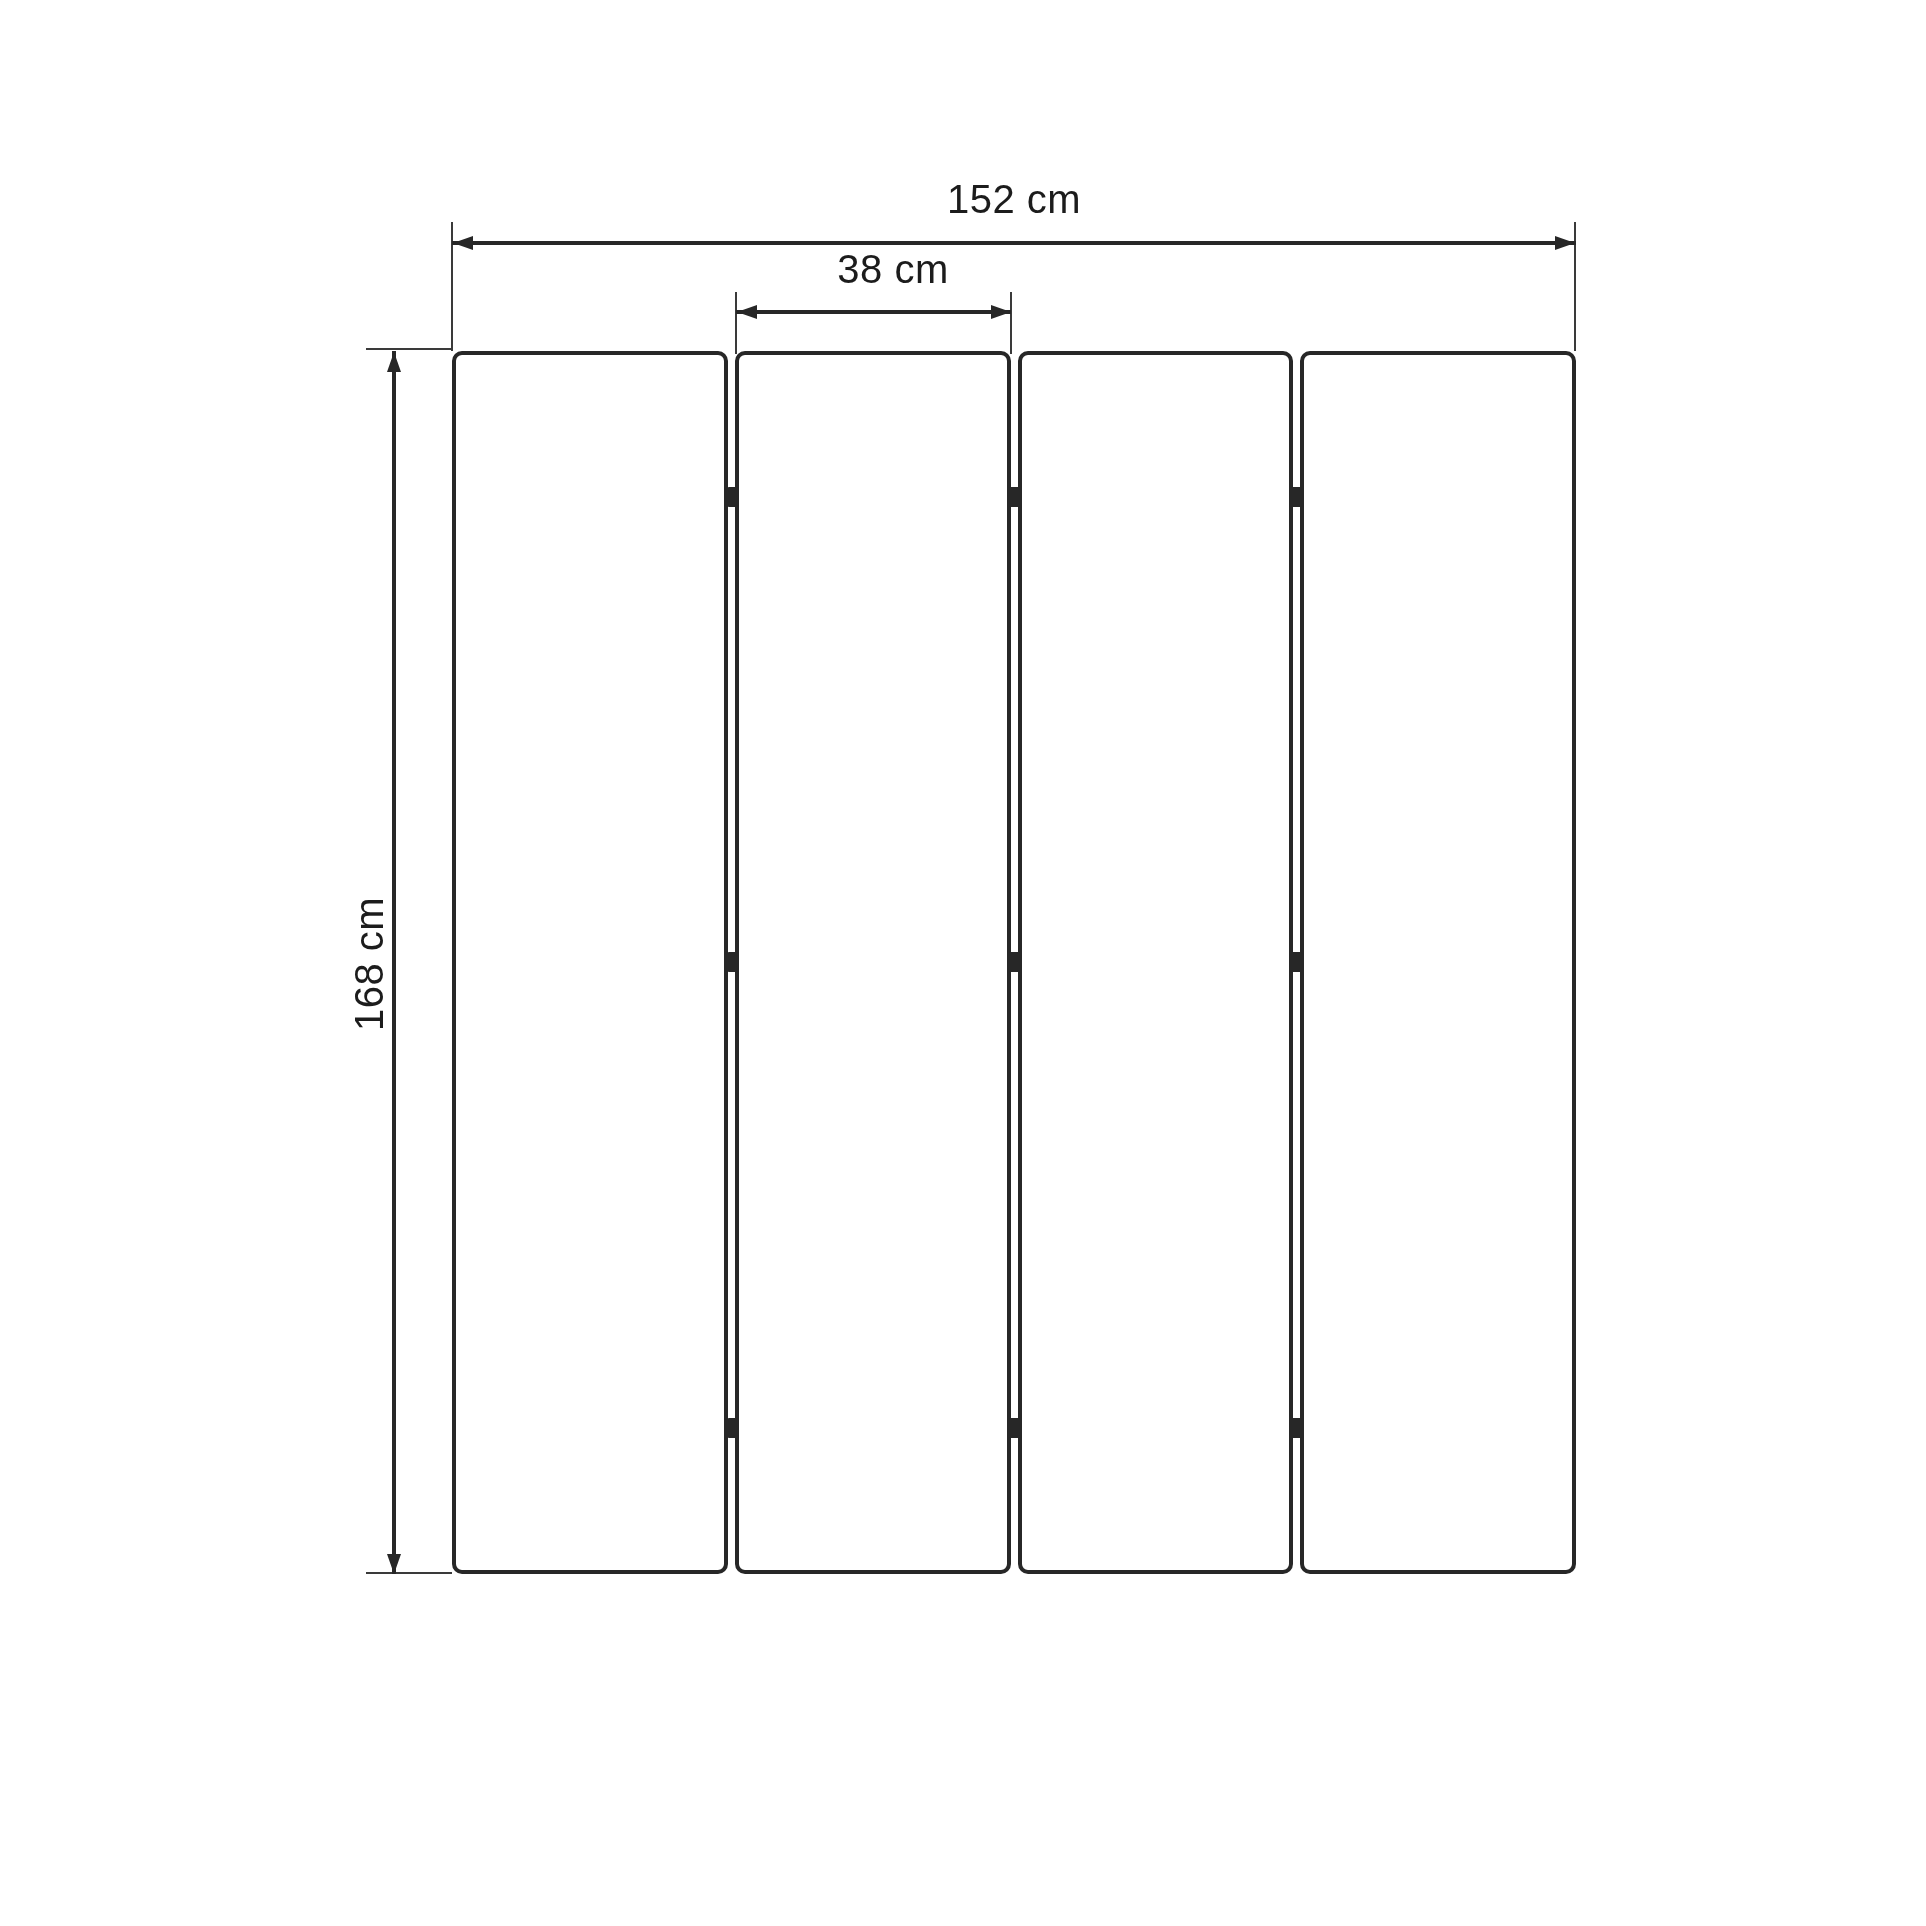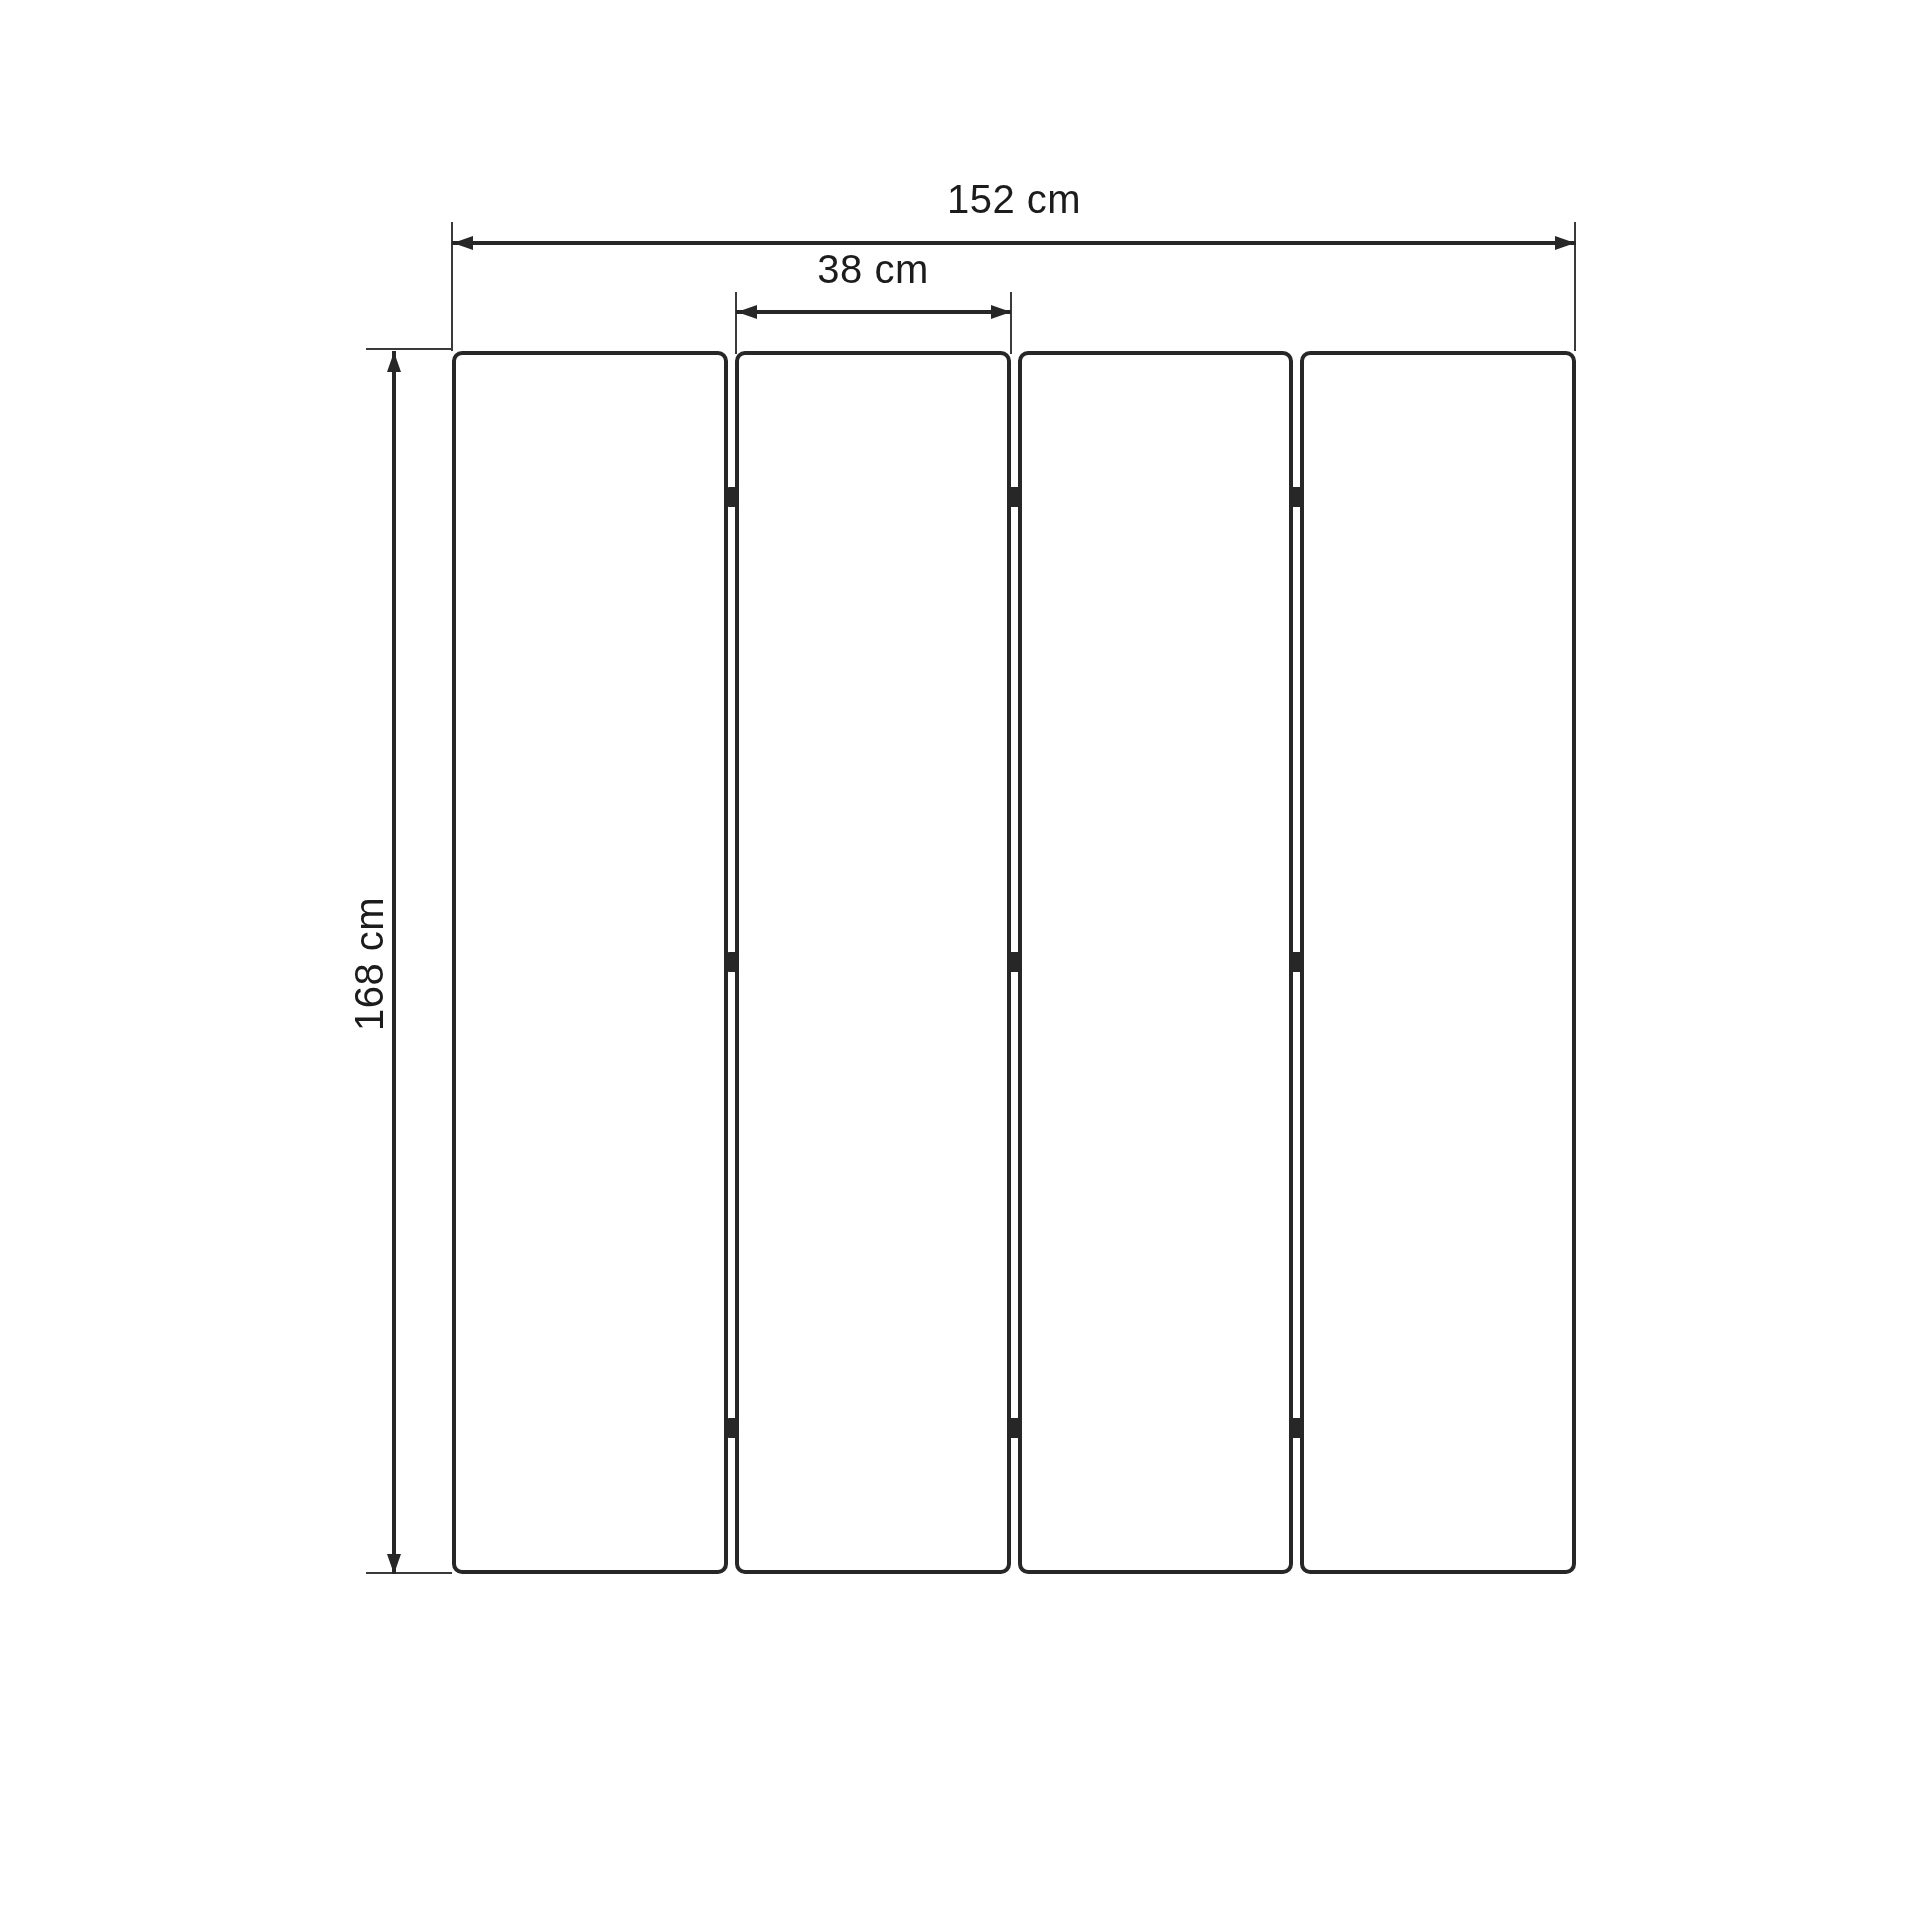"38 cm" div.lbl { left: 774px -> 794px }
